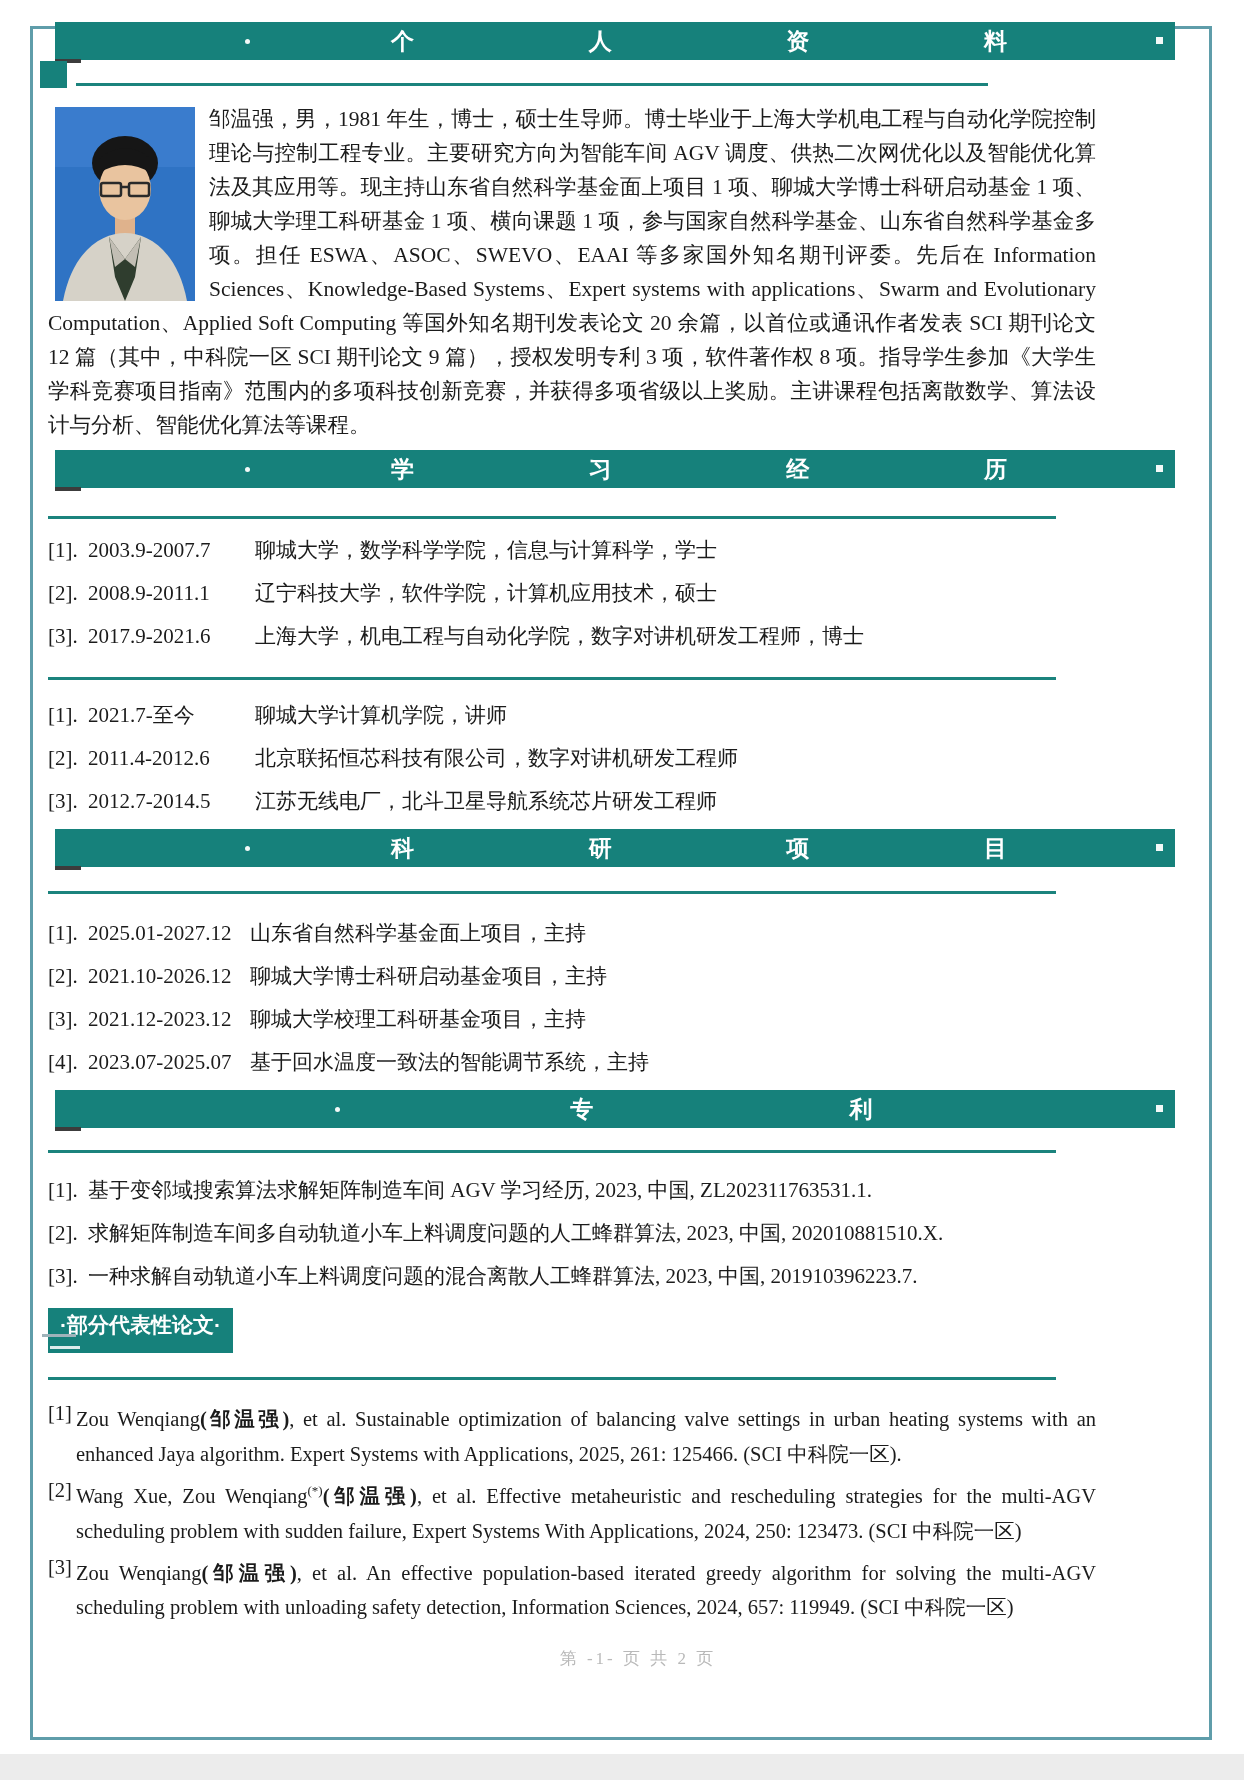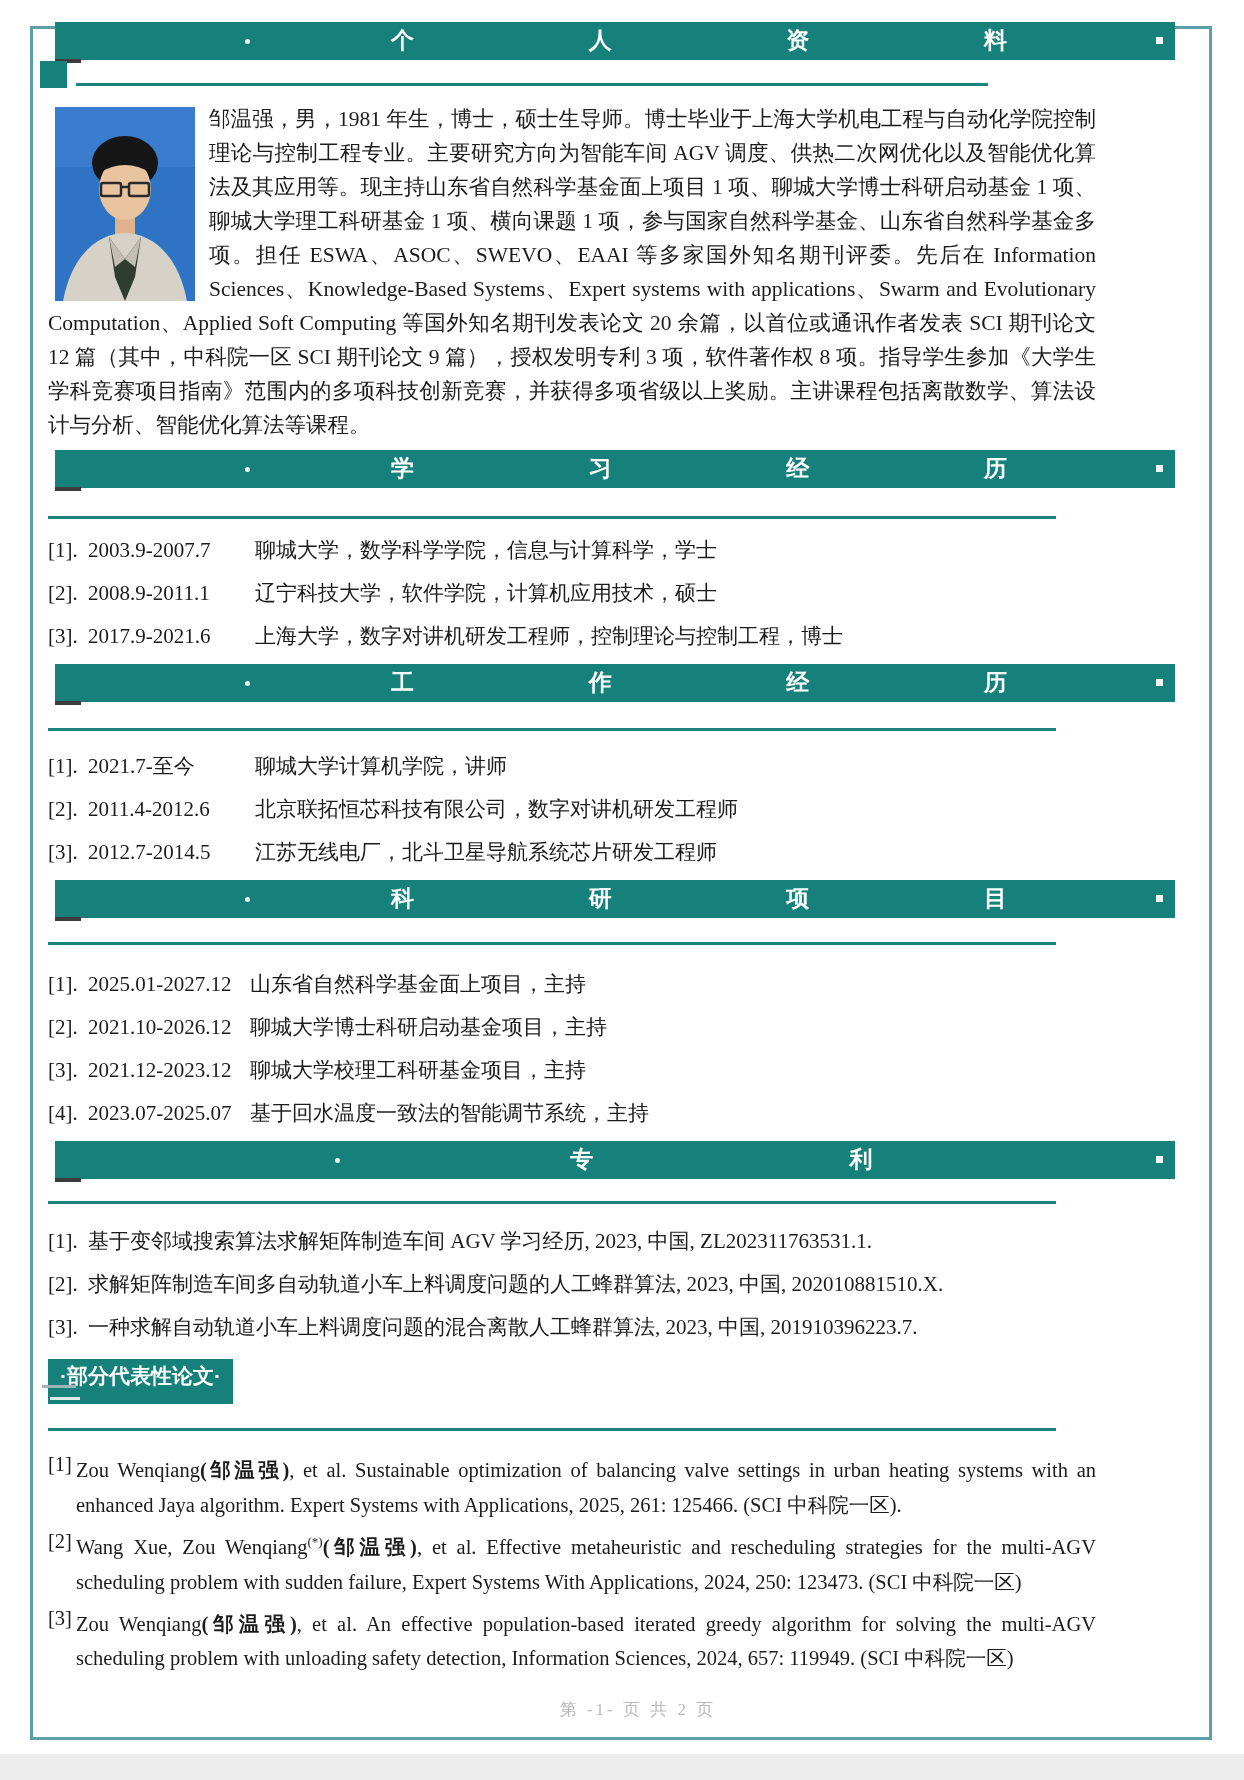"个人资料" .banner-title { font-family: Liberation Serif, serif -> Liberation Sans, sans-serif }
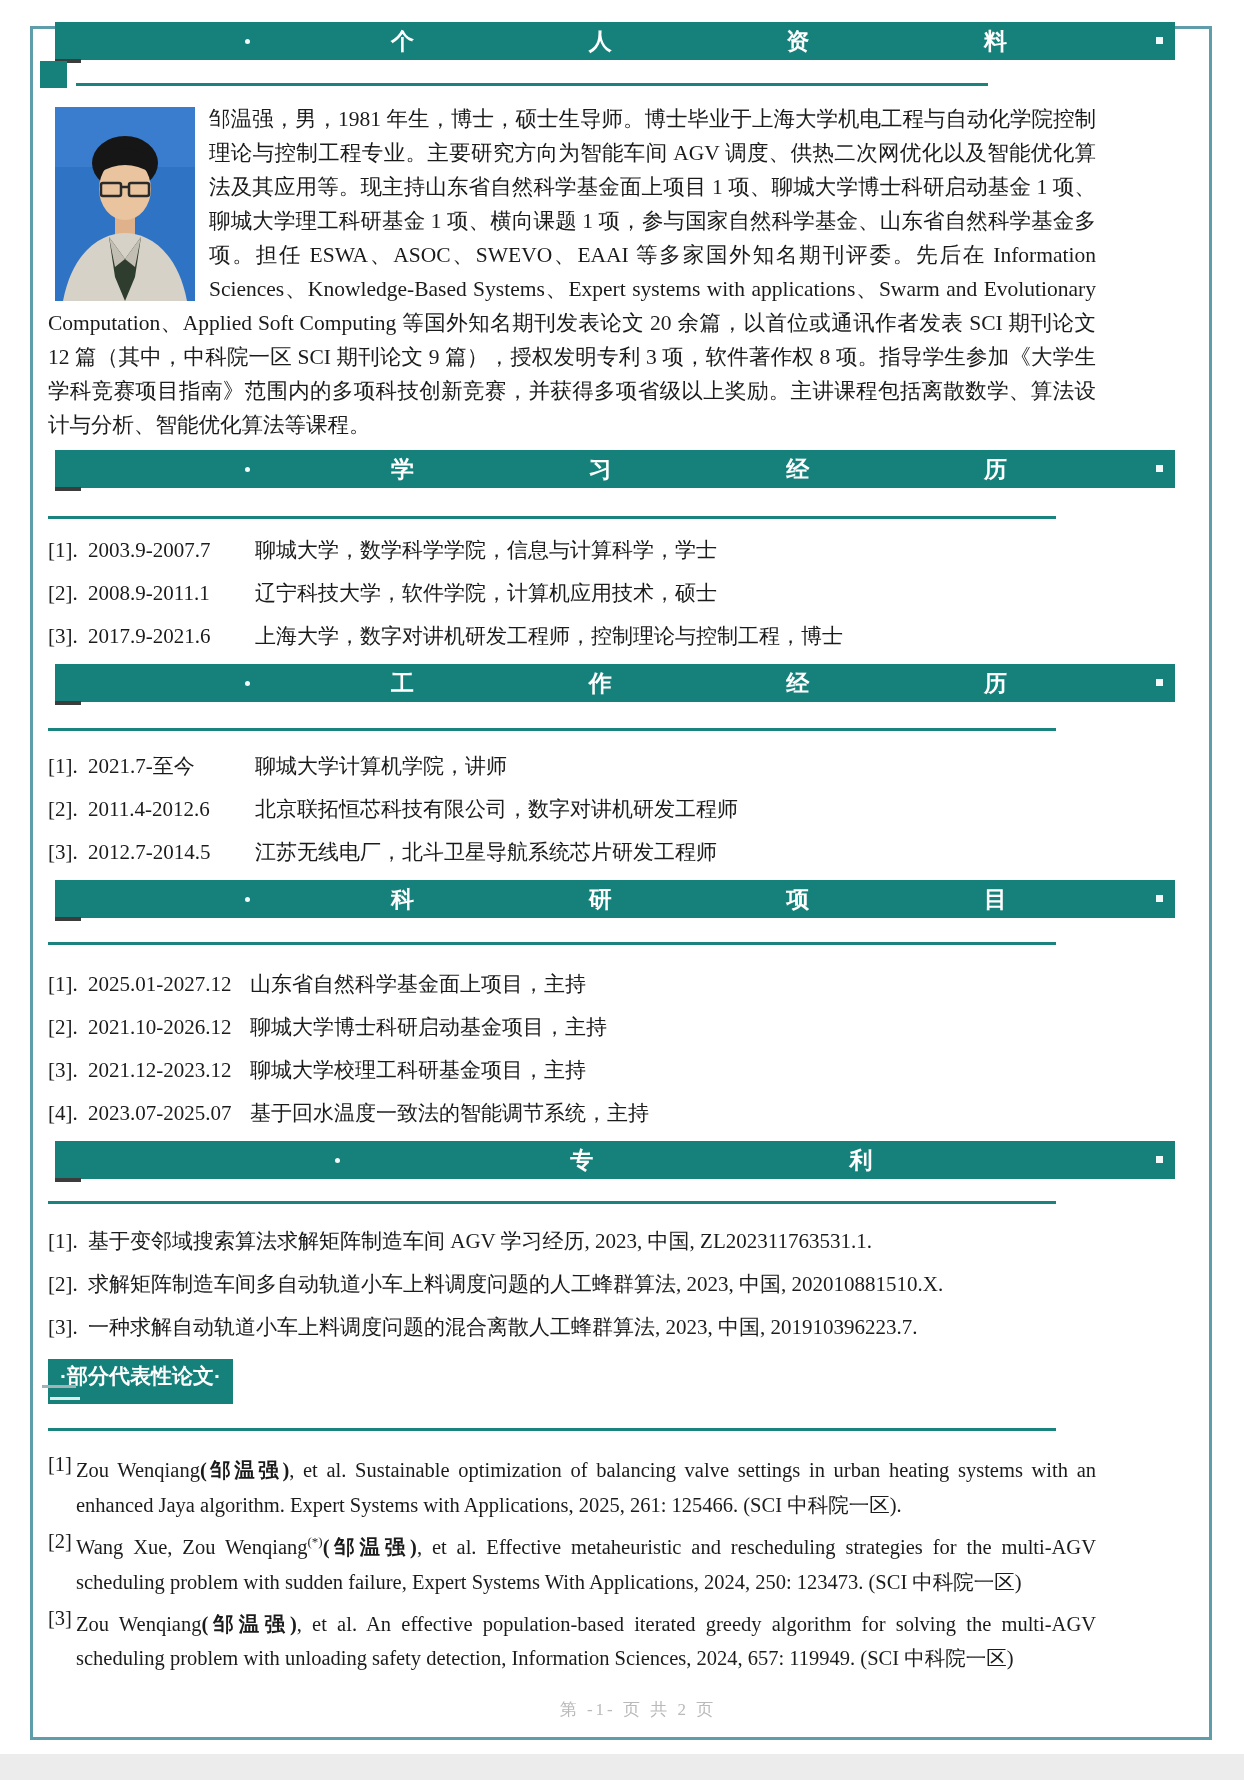"上海大学，数字对讲机研发工程师，控制理论与控制工程，博士" span.desc { text: 数字对讲机研发工程师，控制理论与控制工程 -> 机电工程与自动化学院，数字对讲机研发工程师 }
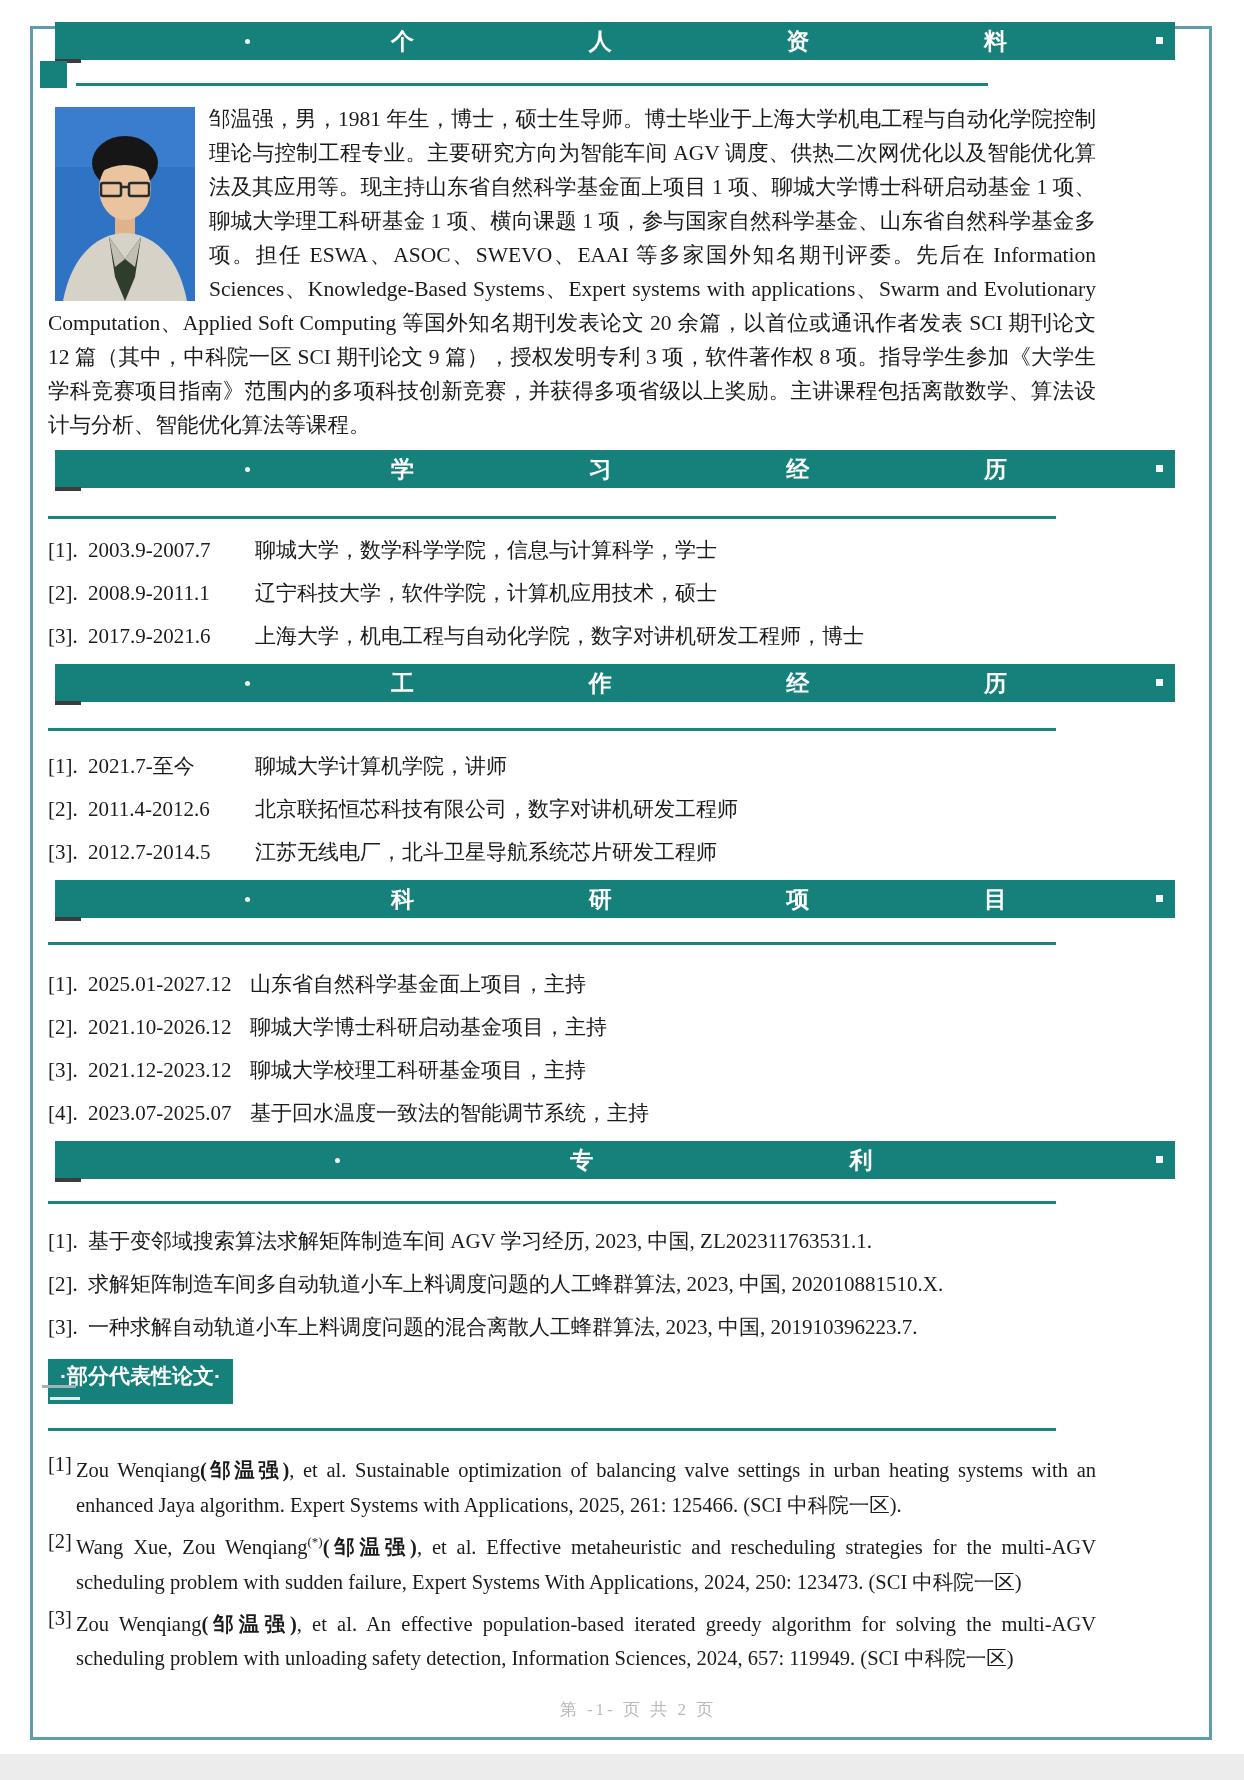"工作经历" div.banner { html: <div> <span></span> <span>工作经历</span> <span></span> <span></span> </div> -> none }
